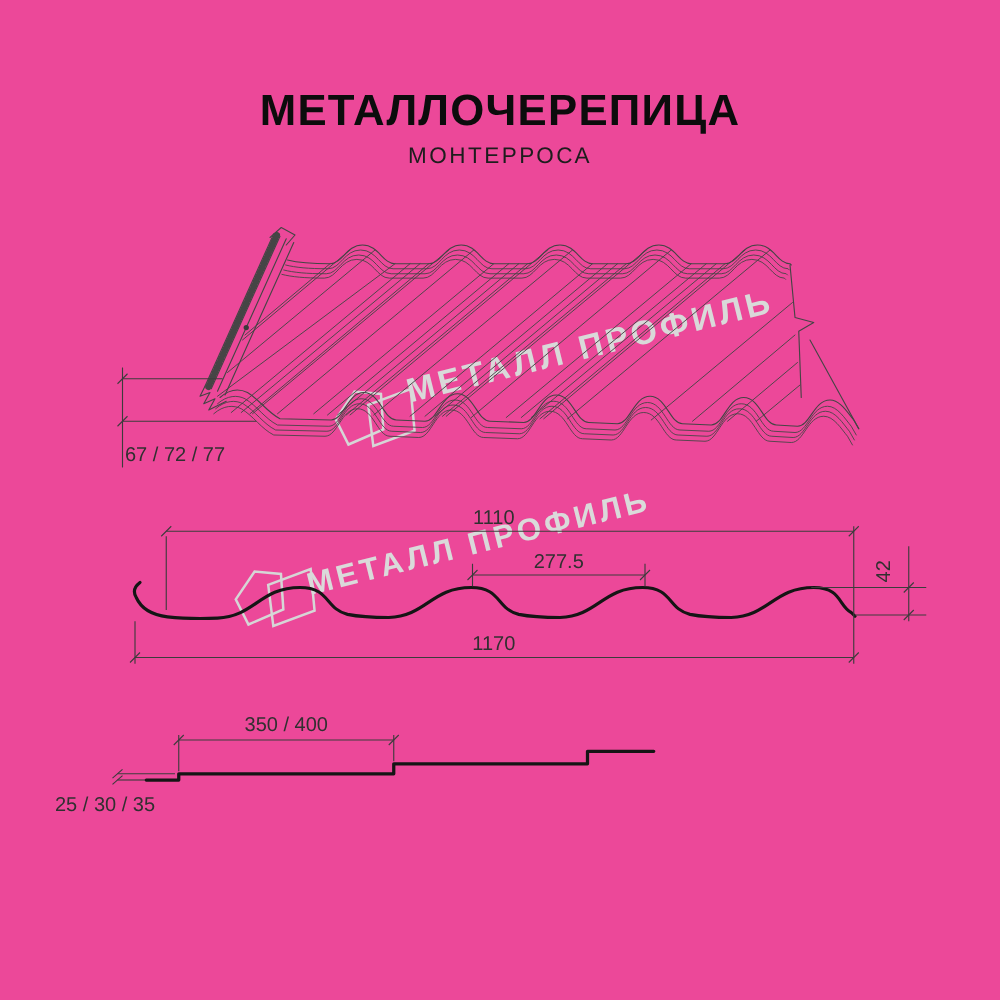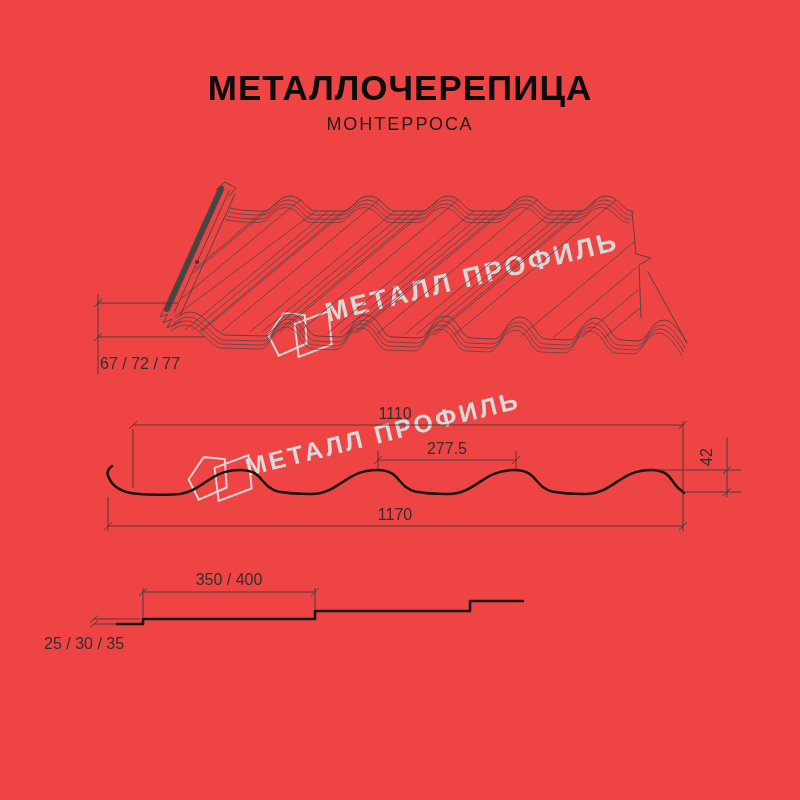"МЕТАЛЛОЧЕРЕПИЦА" .page { background: #ef4444 -> #ec4899 }
